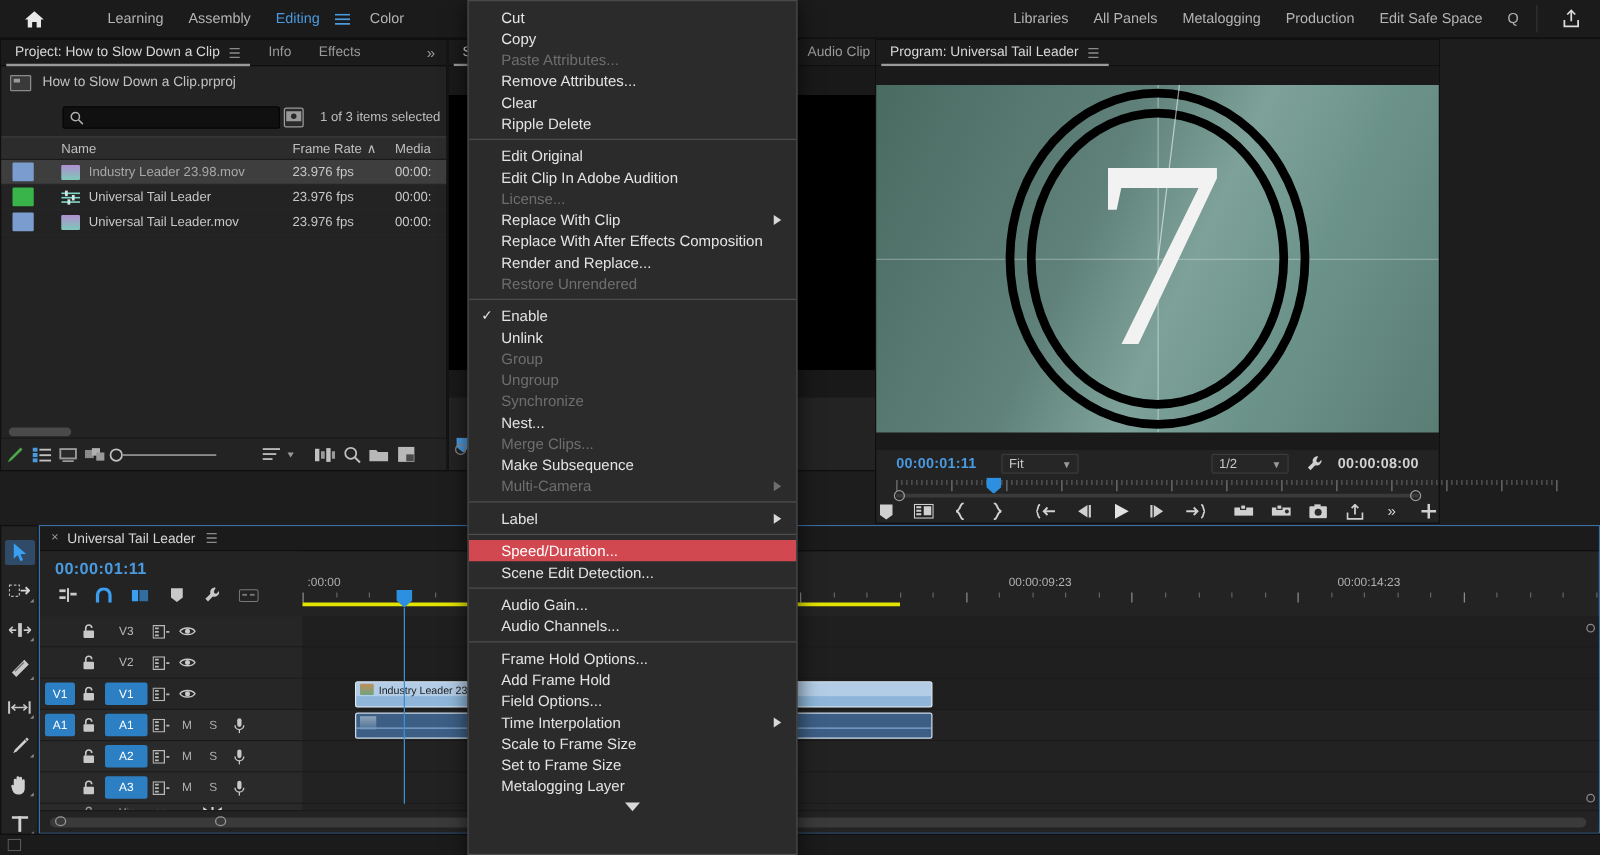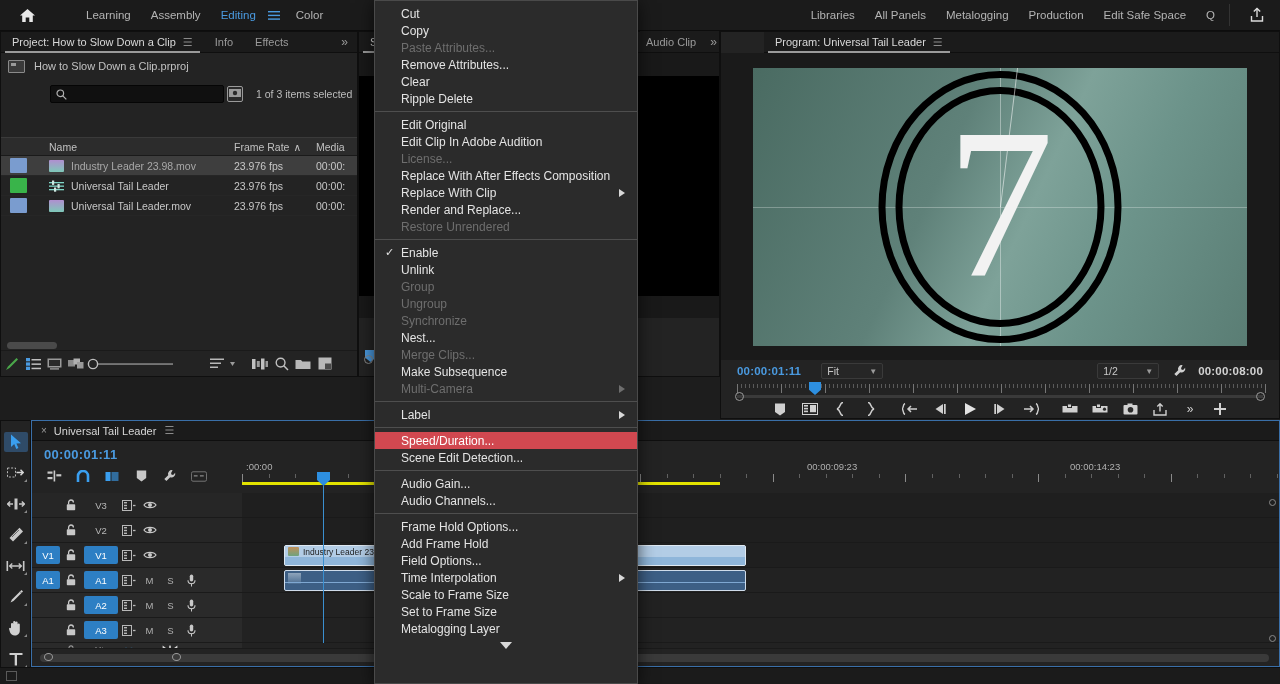"Program: Universal Tail Leader" #program-panel { left: 720px -> 700px; padding-left: 43px -> none; width: 560px -> 452px }
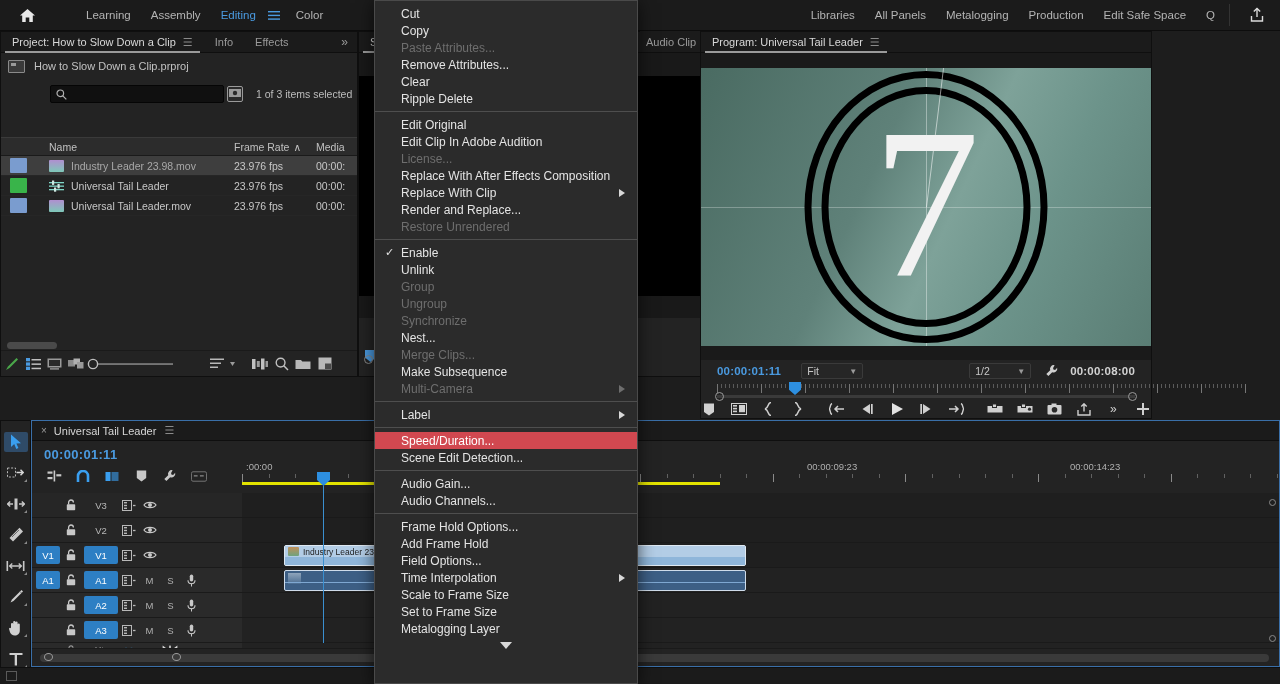"Name" .bin-head { margin-top: 28px -> none }
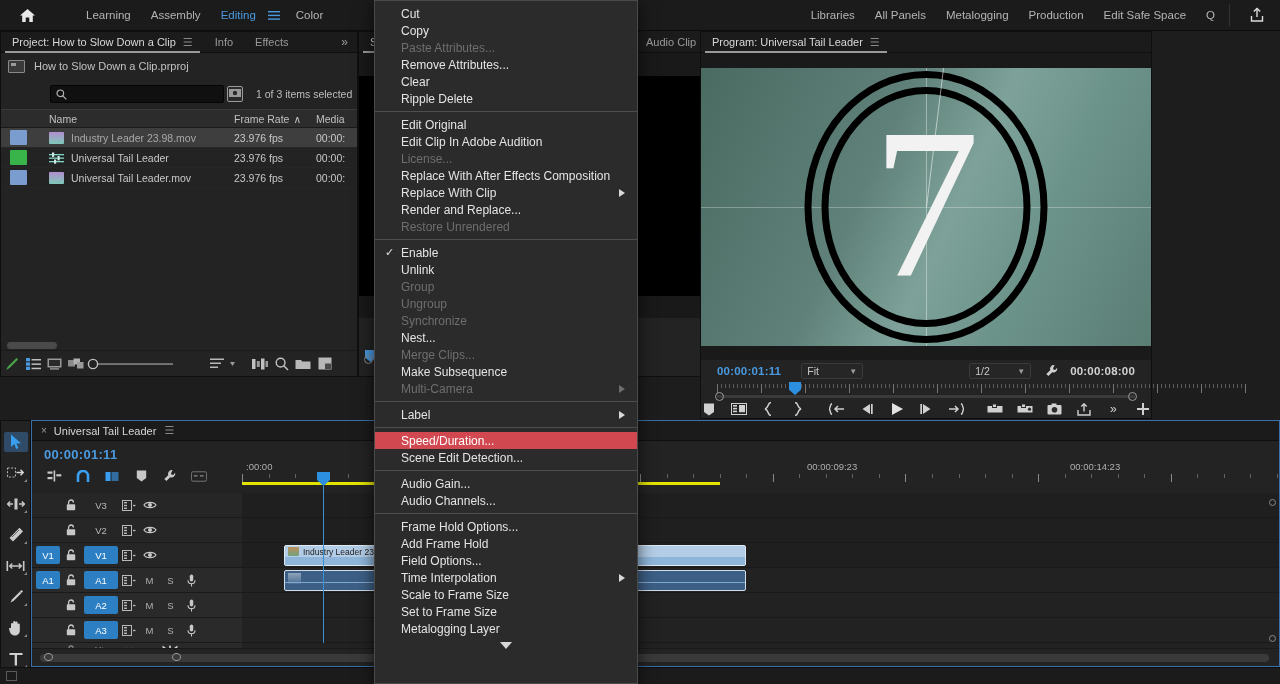"Replace With After Effects Composition" div.mi { order: before "Replace With Clip" -> after "Replace With Clip" }
